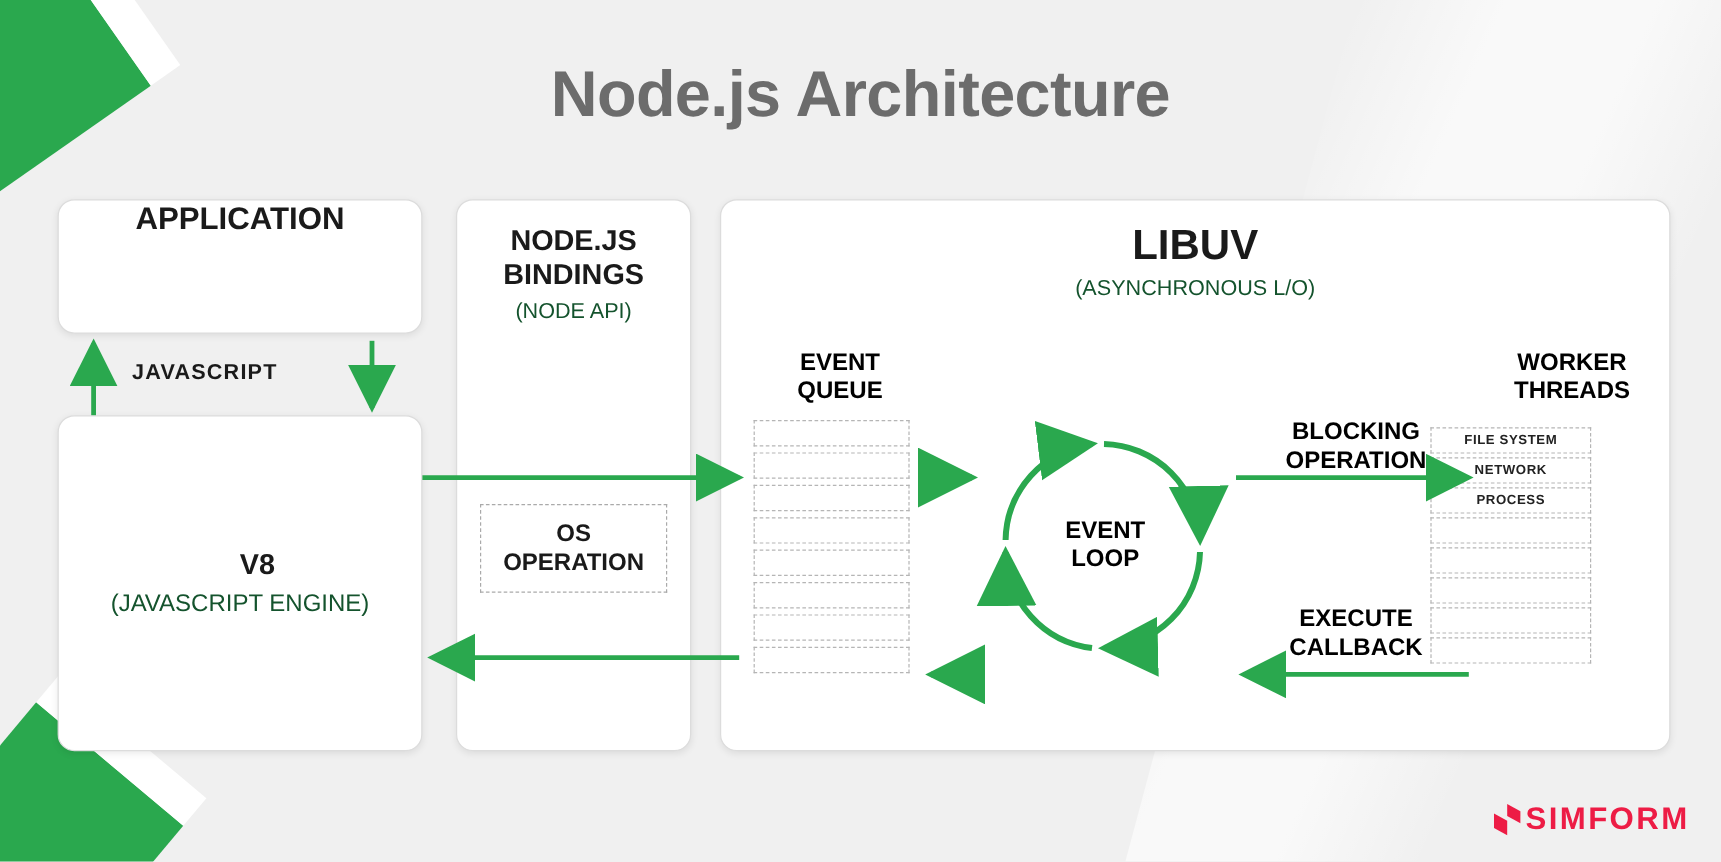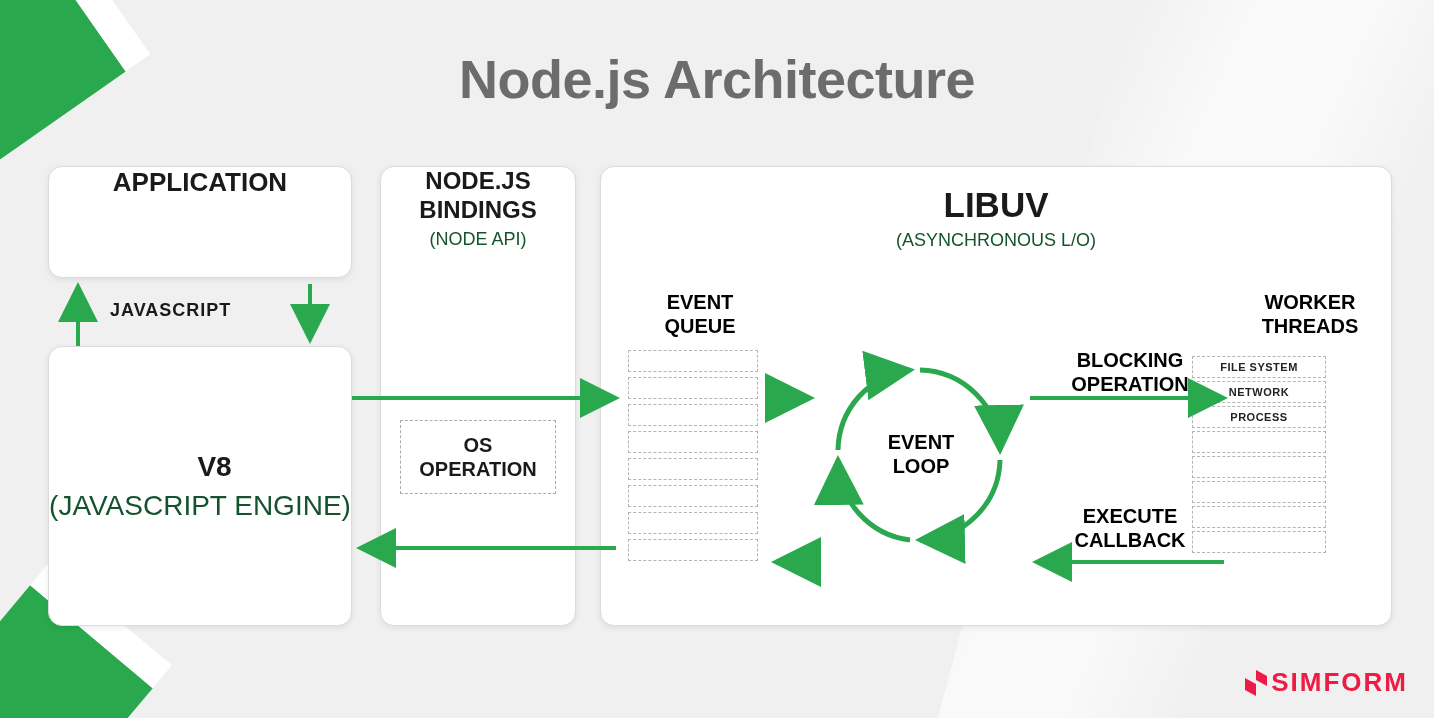"NODE.JS" #bindings { padding-top: none -> 20px }
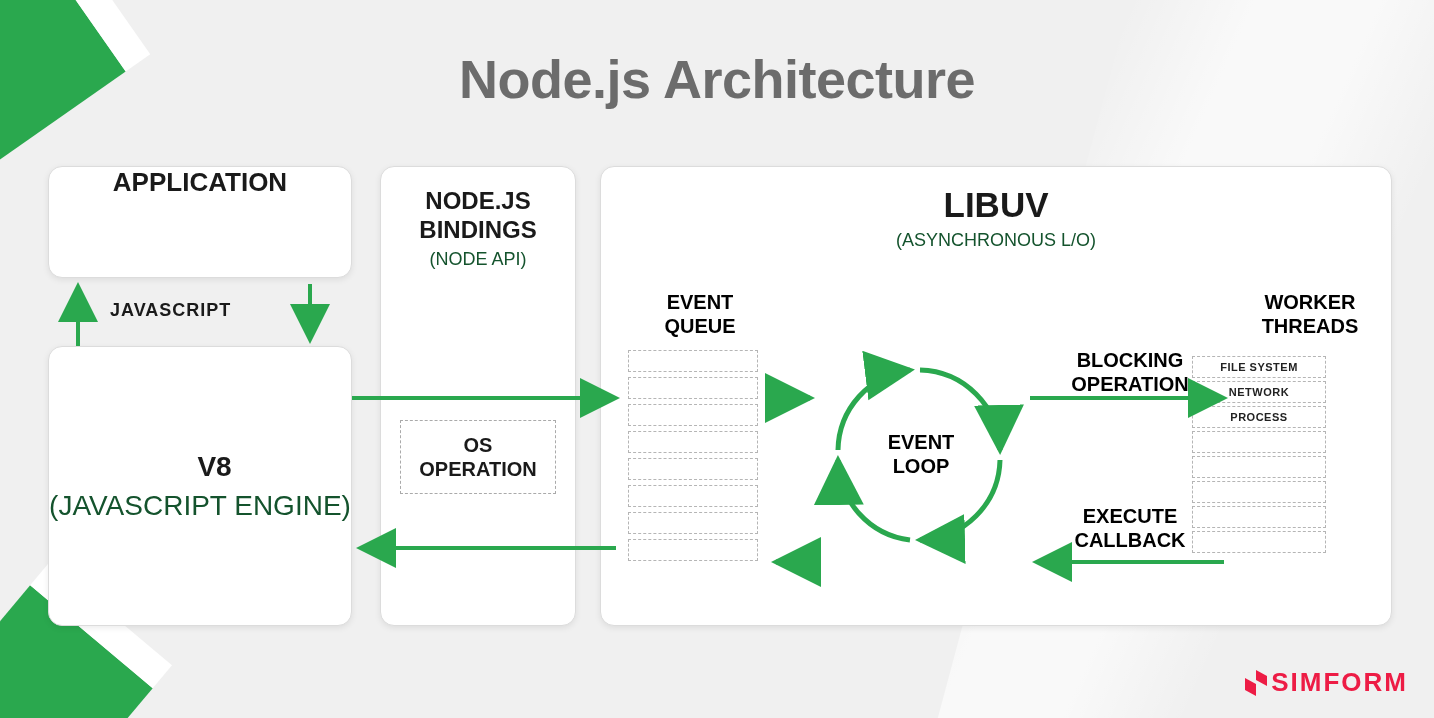"V8" #v8 .lbl { font-size: 28px -> 24px }
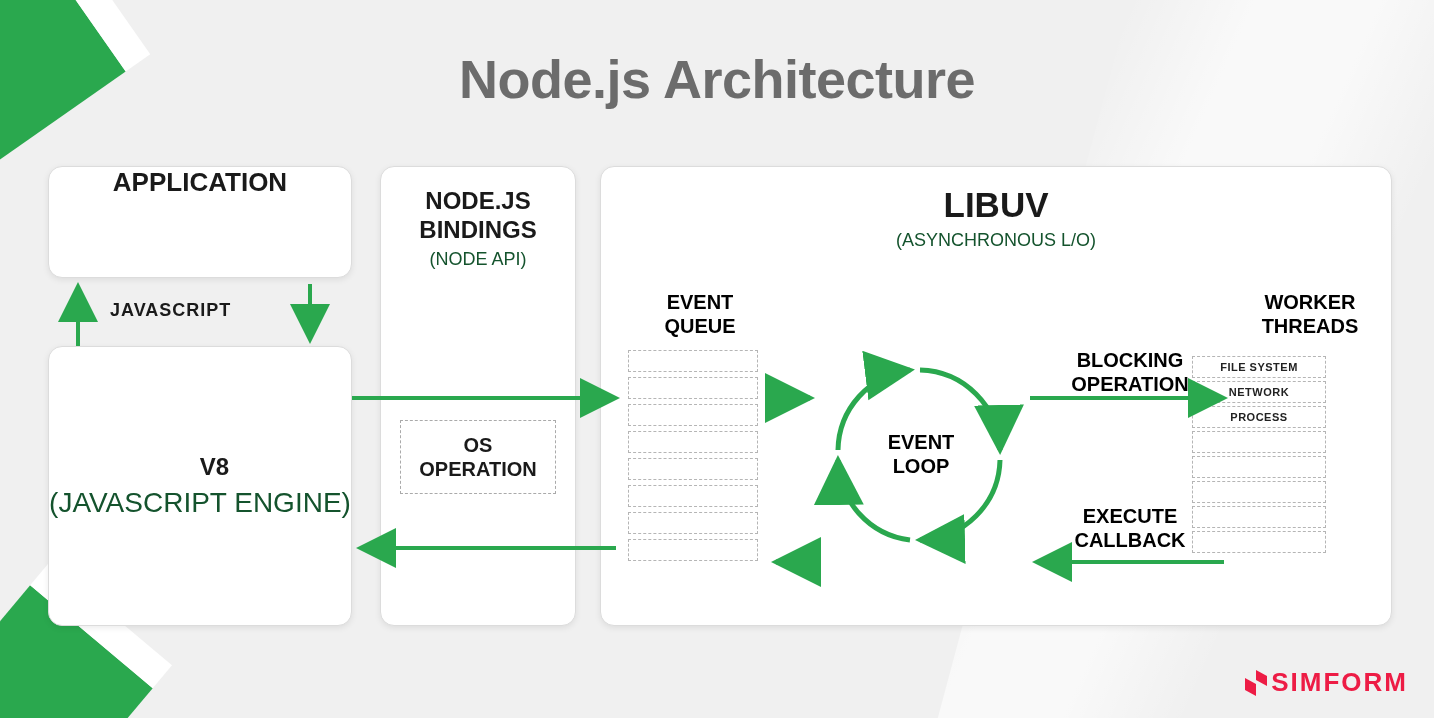"(JAVASCRIPT ENGINE)" #v8 .sub { font-size: 28px -> 20px }
